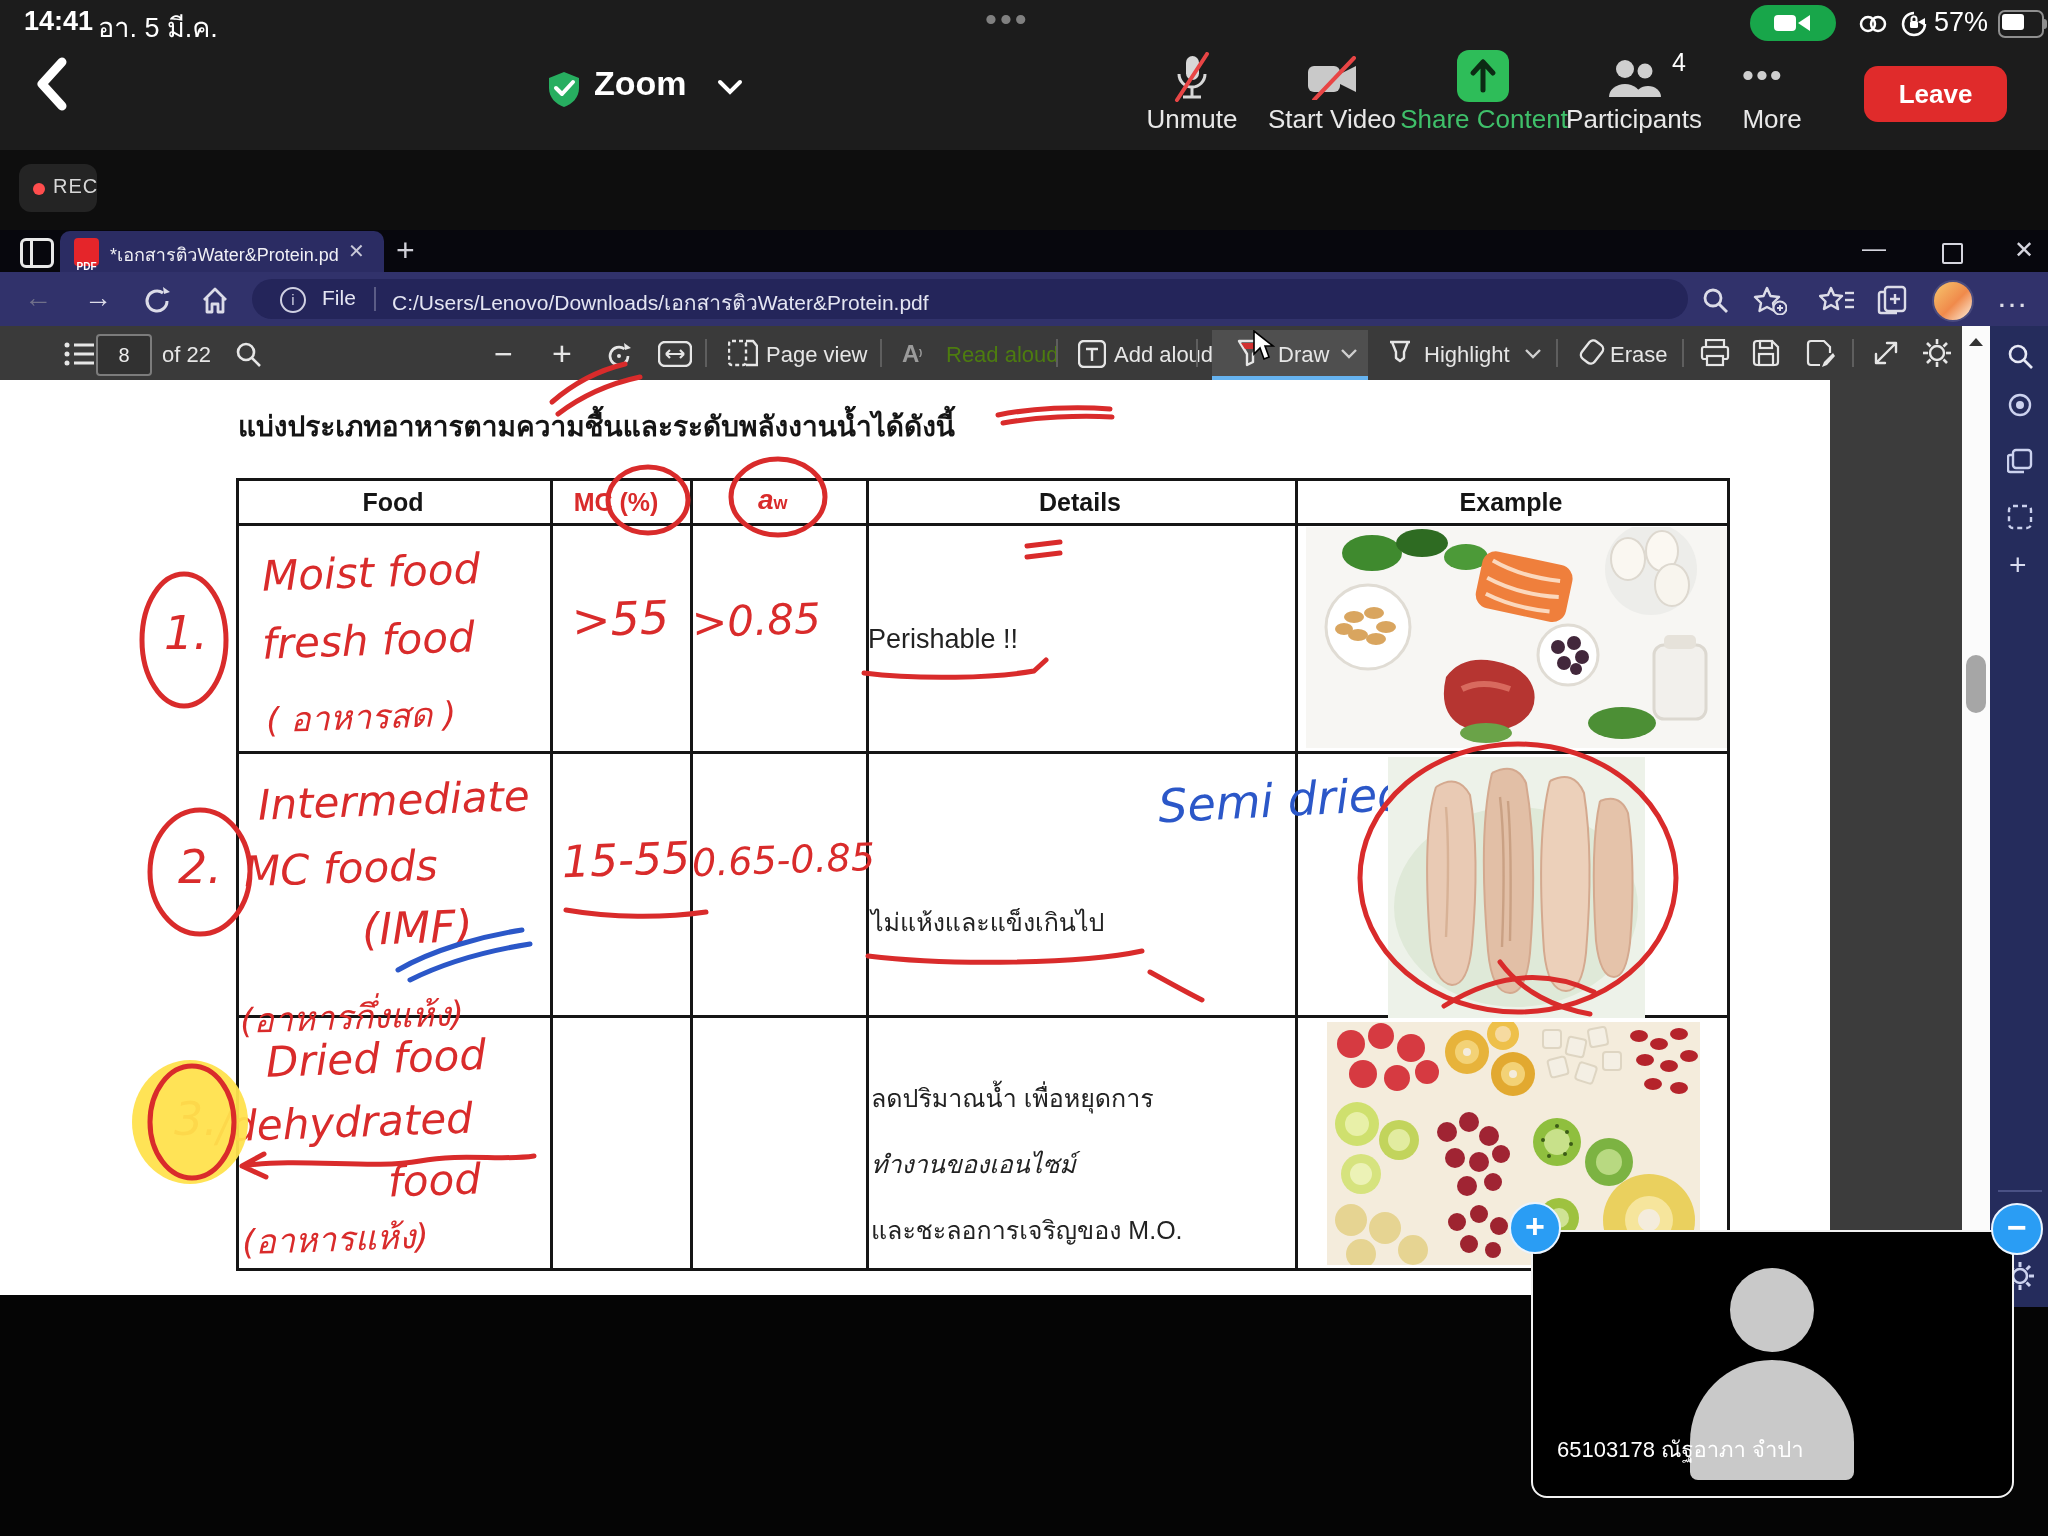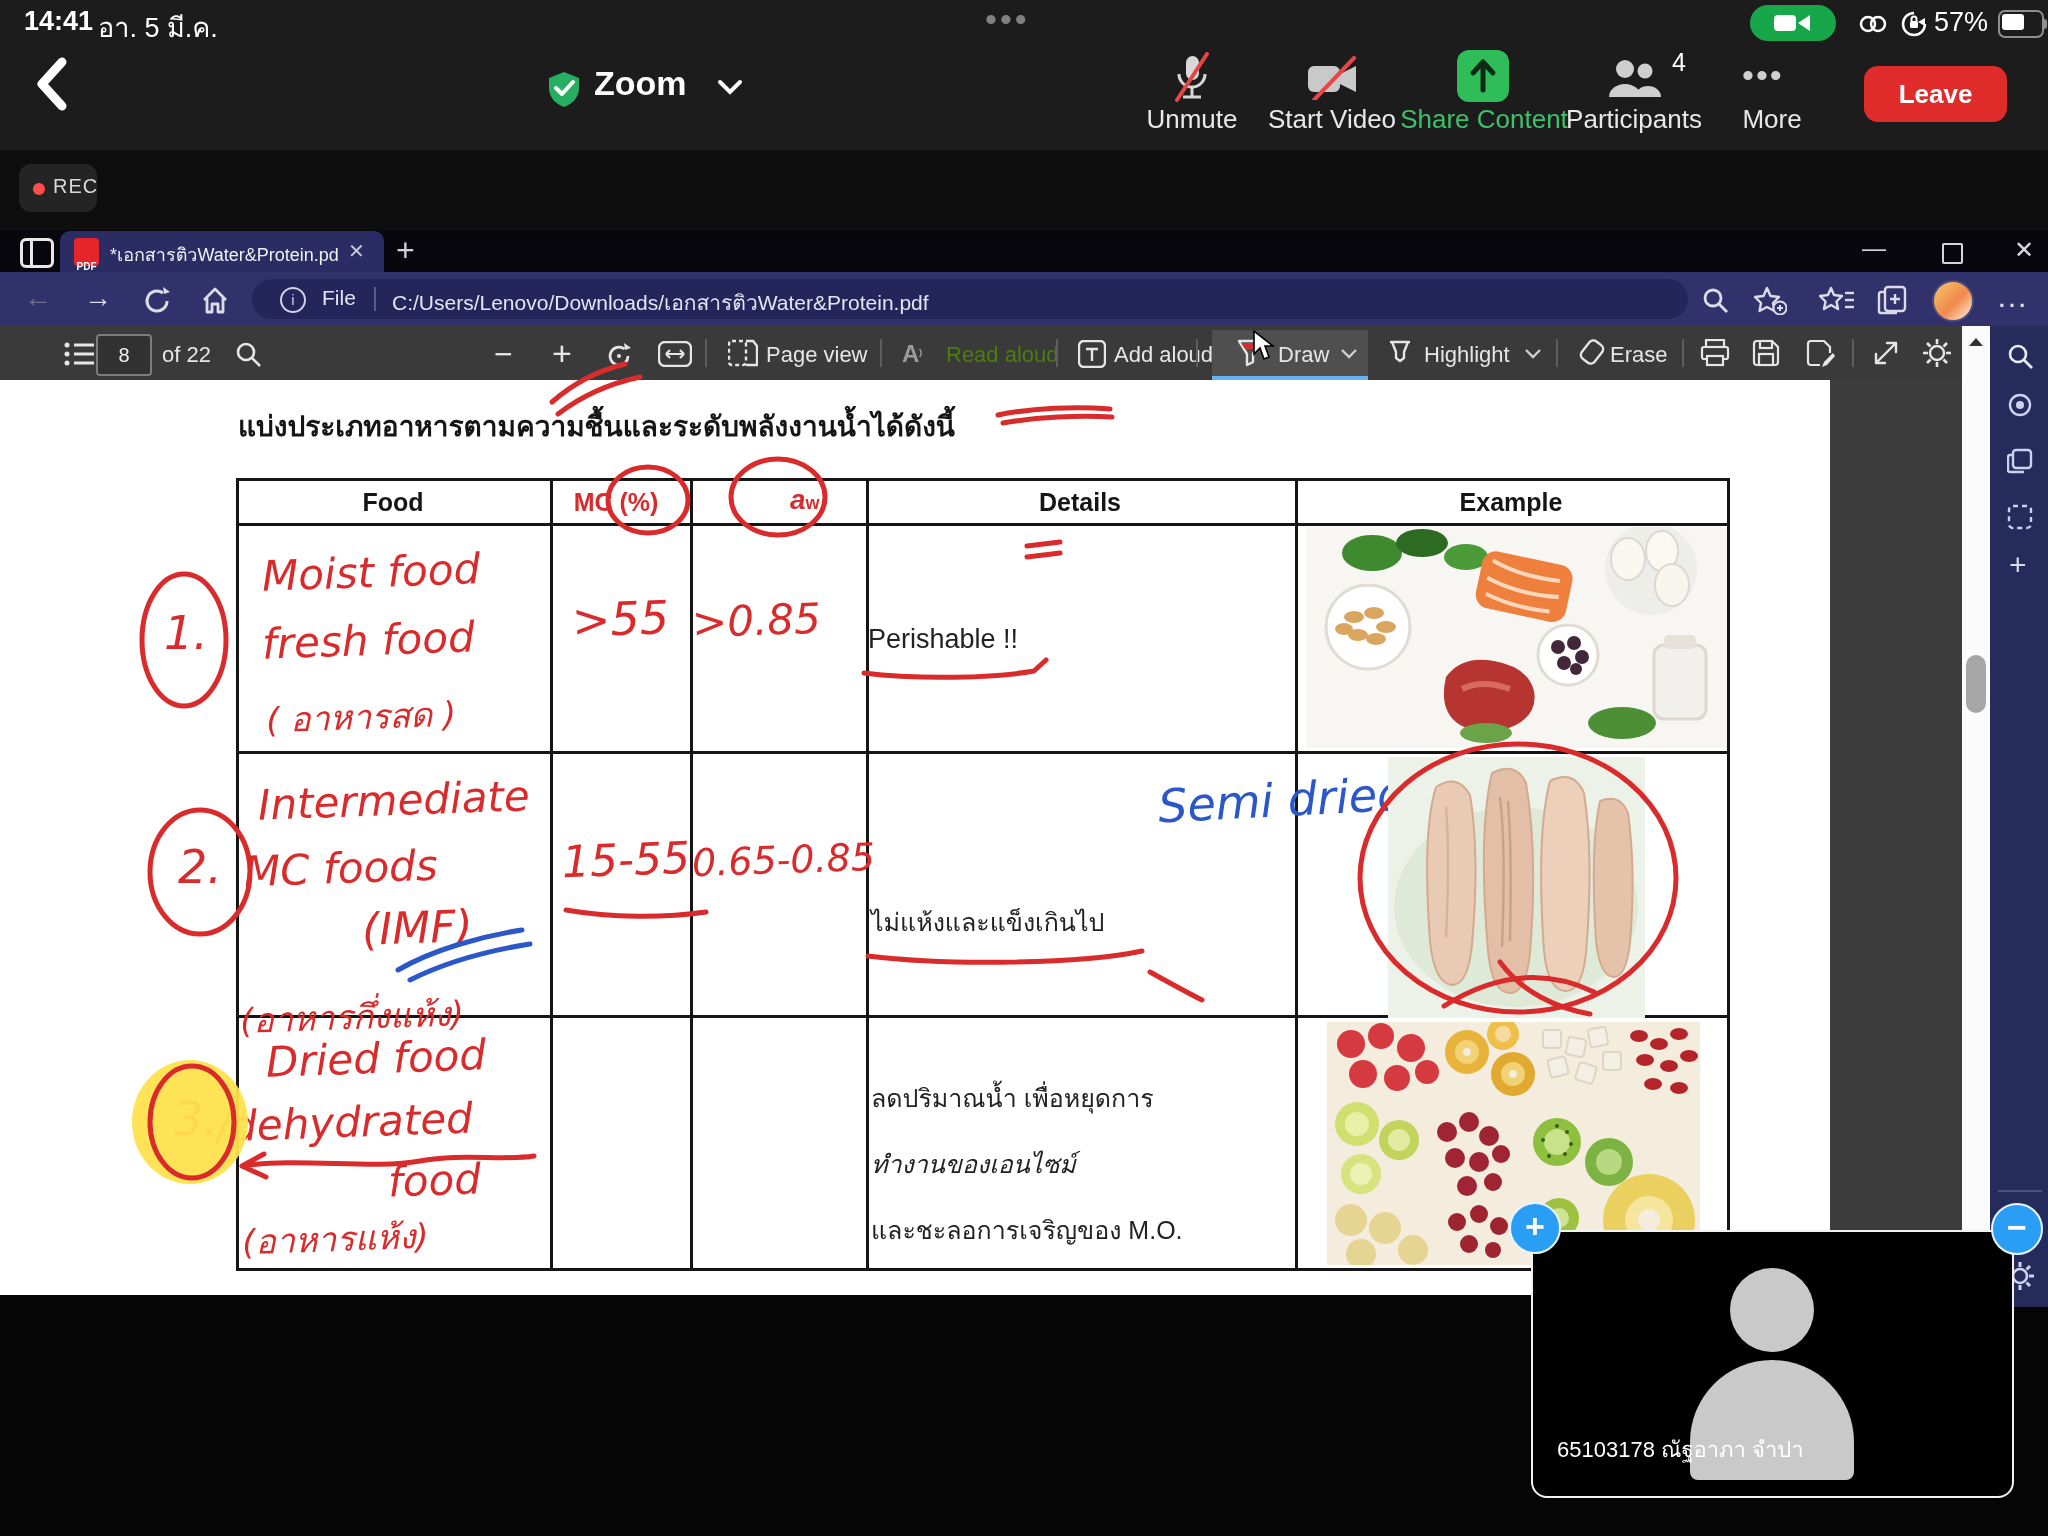"aw" div.abs { margin-left: 32px -> none }
